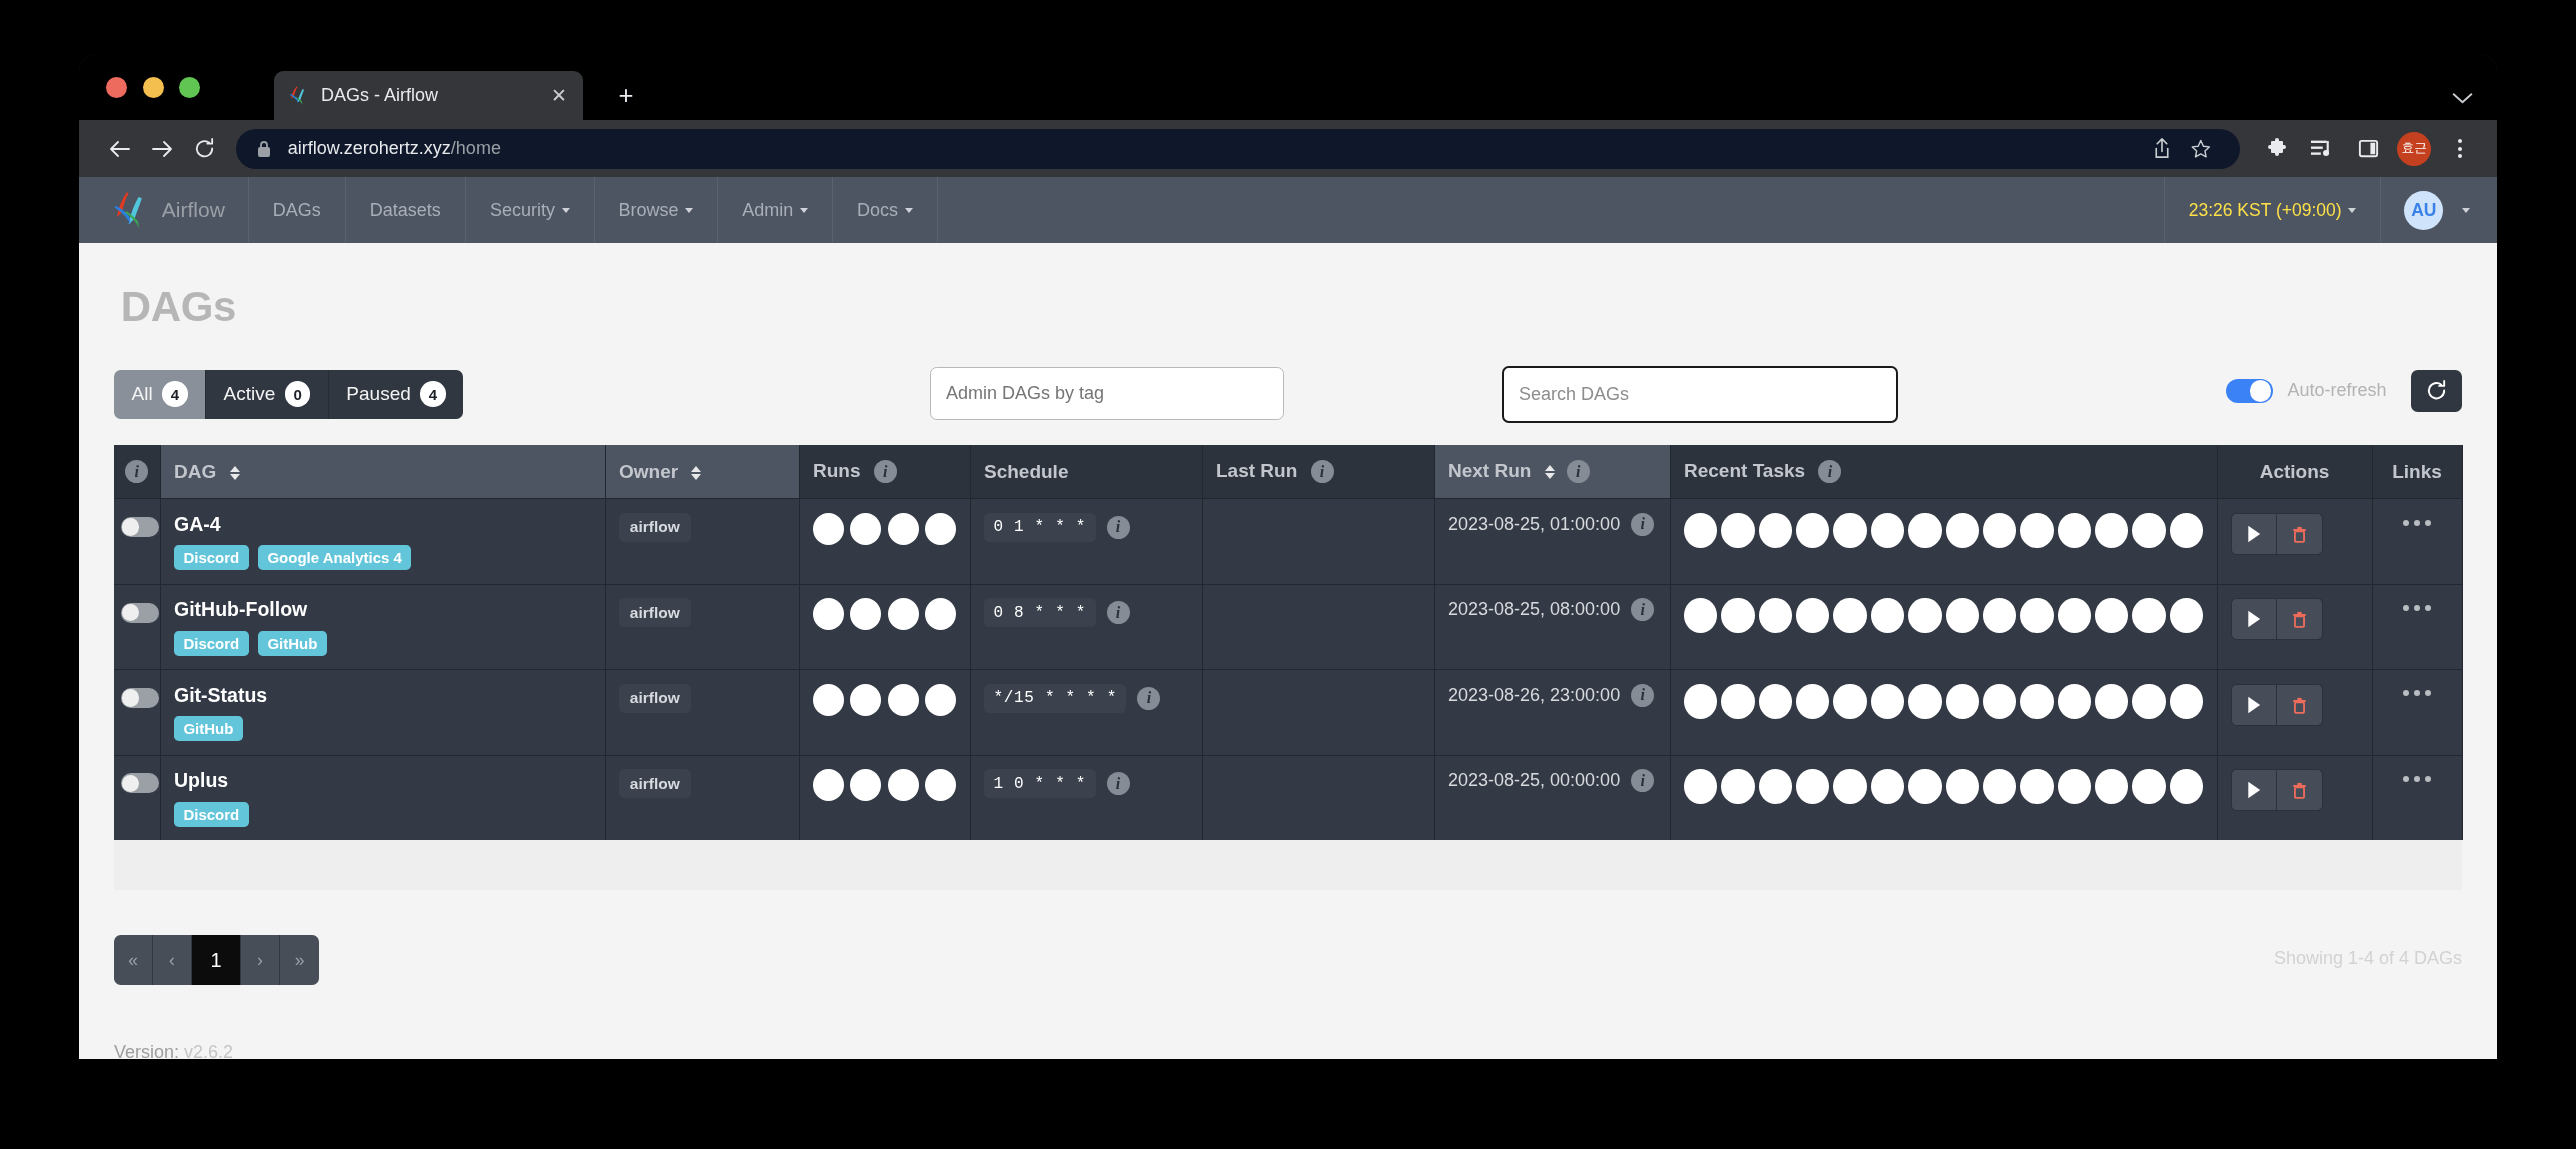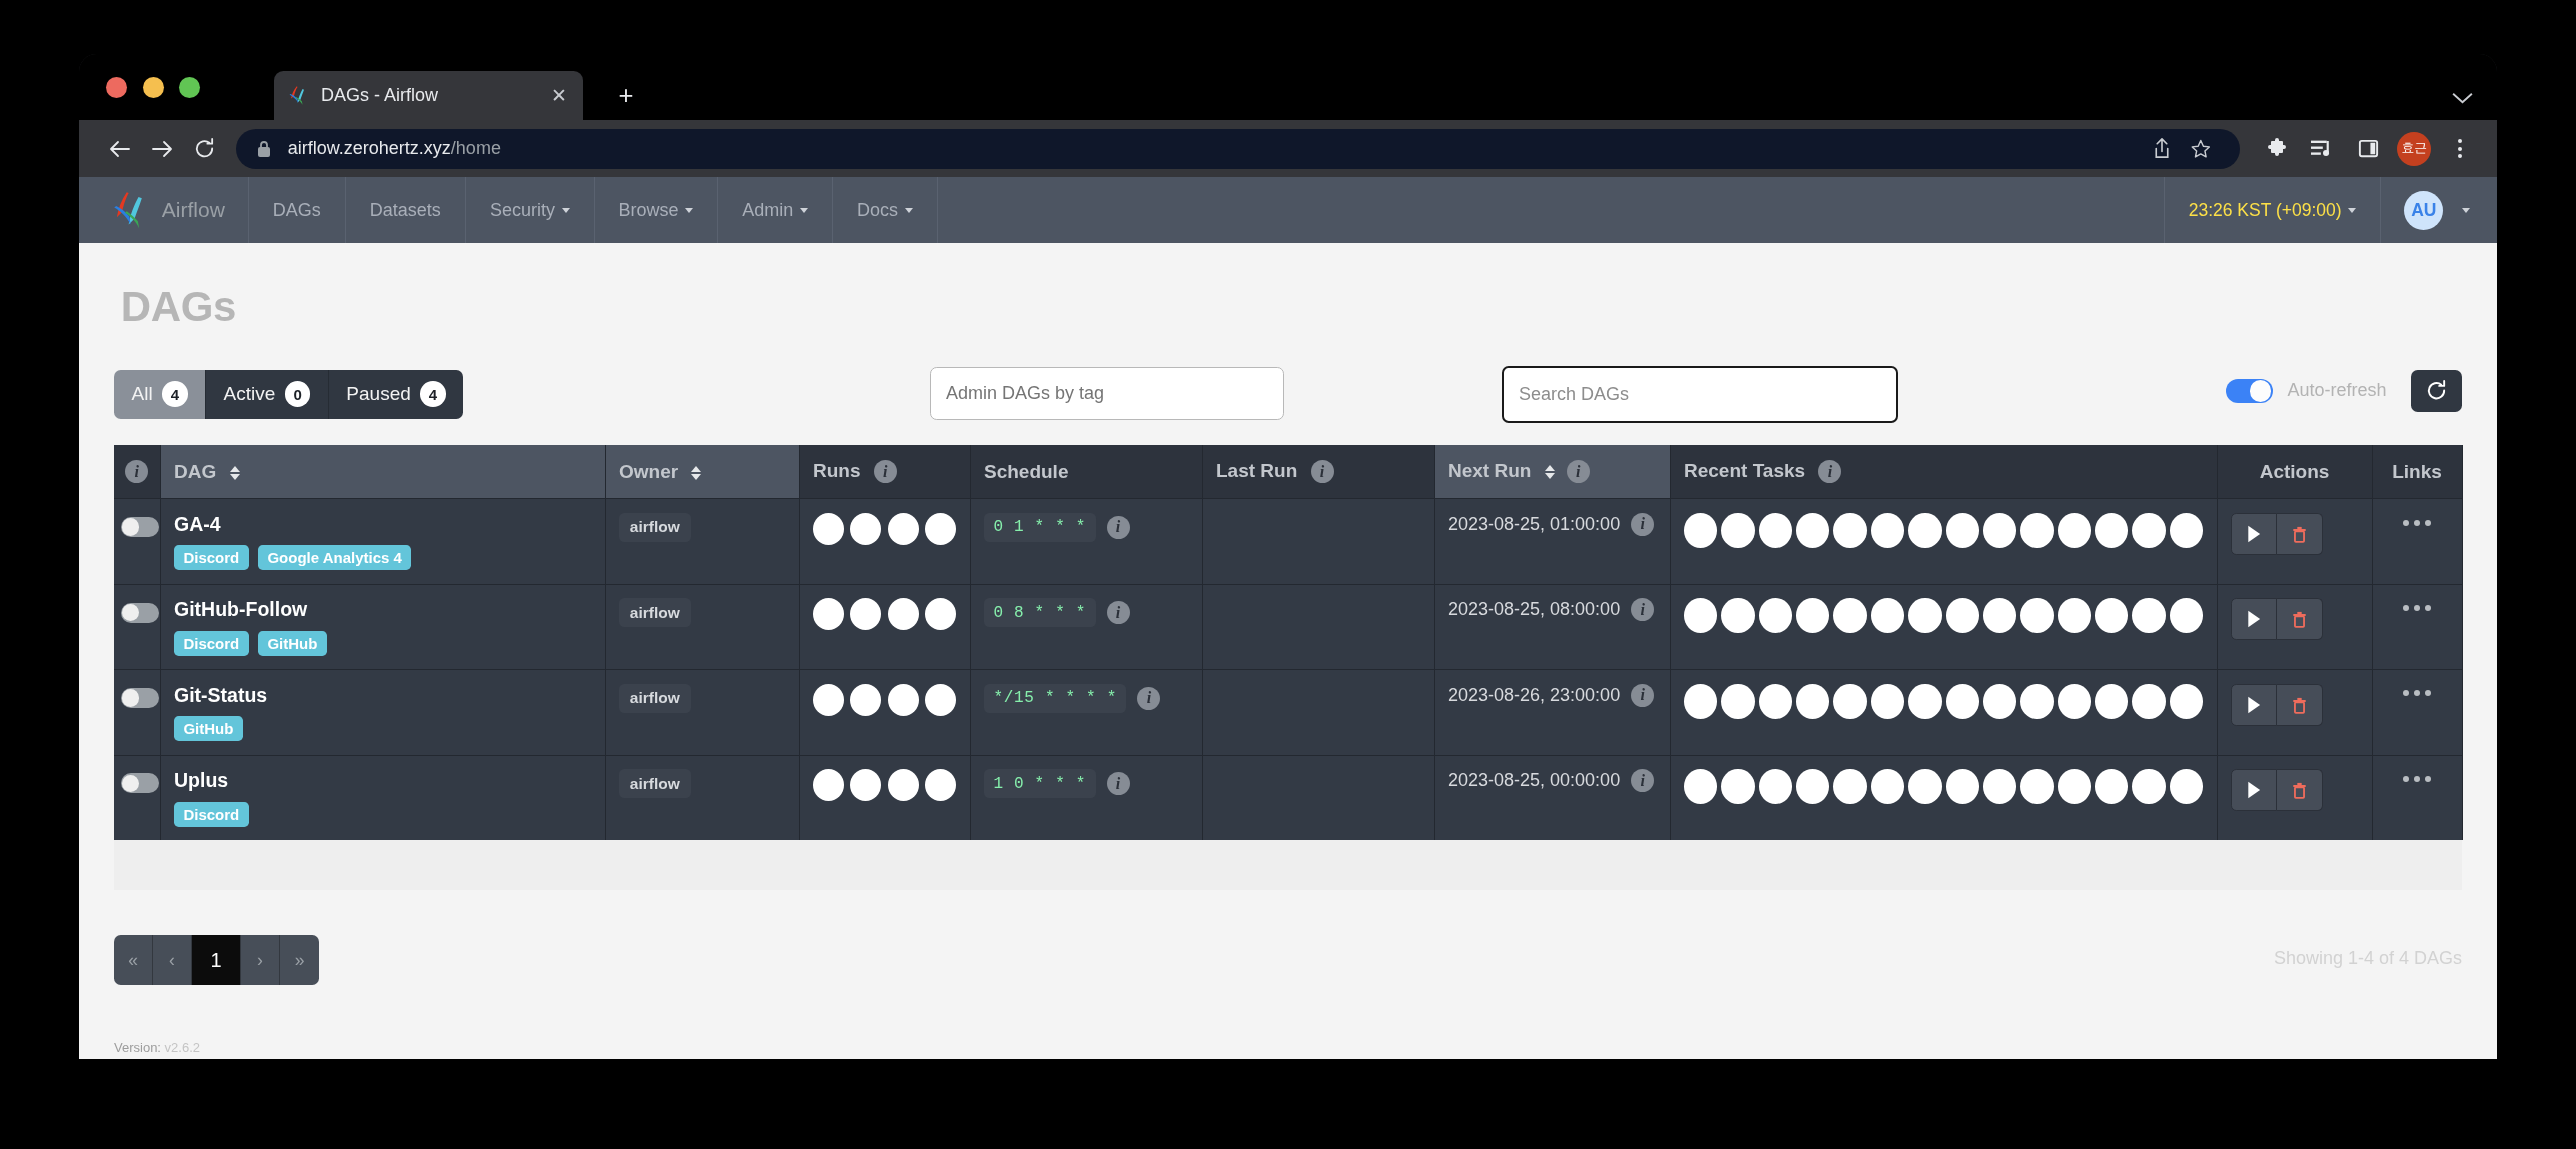"0 1 * * *" .sched-badge { color: #86efac -> #ffffff }
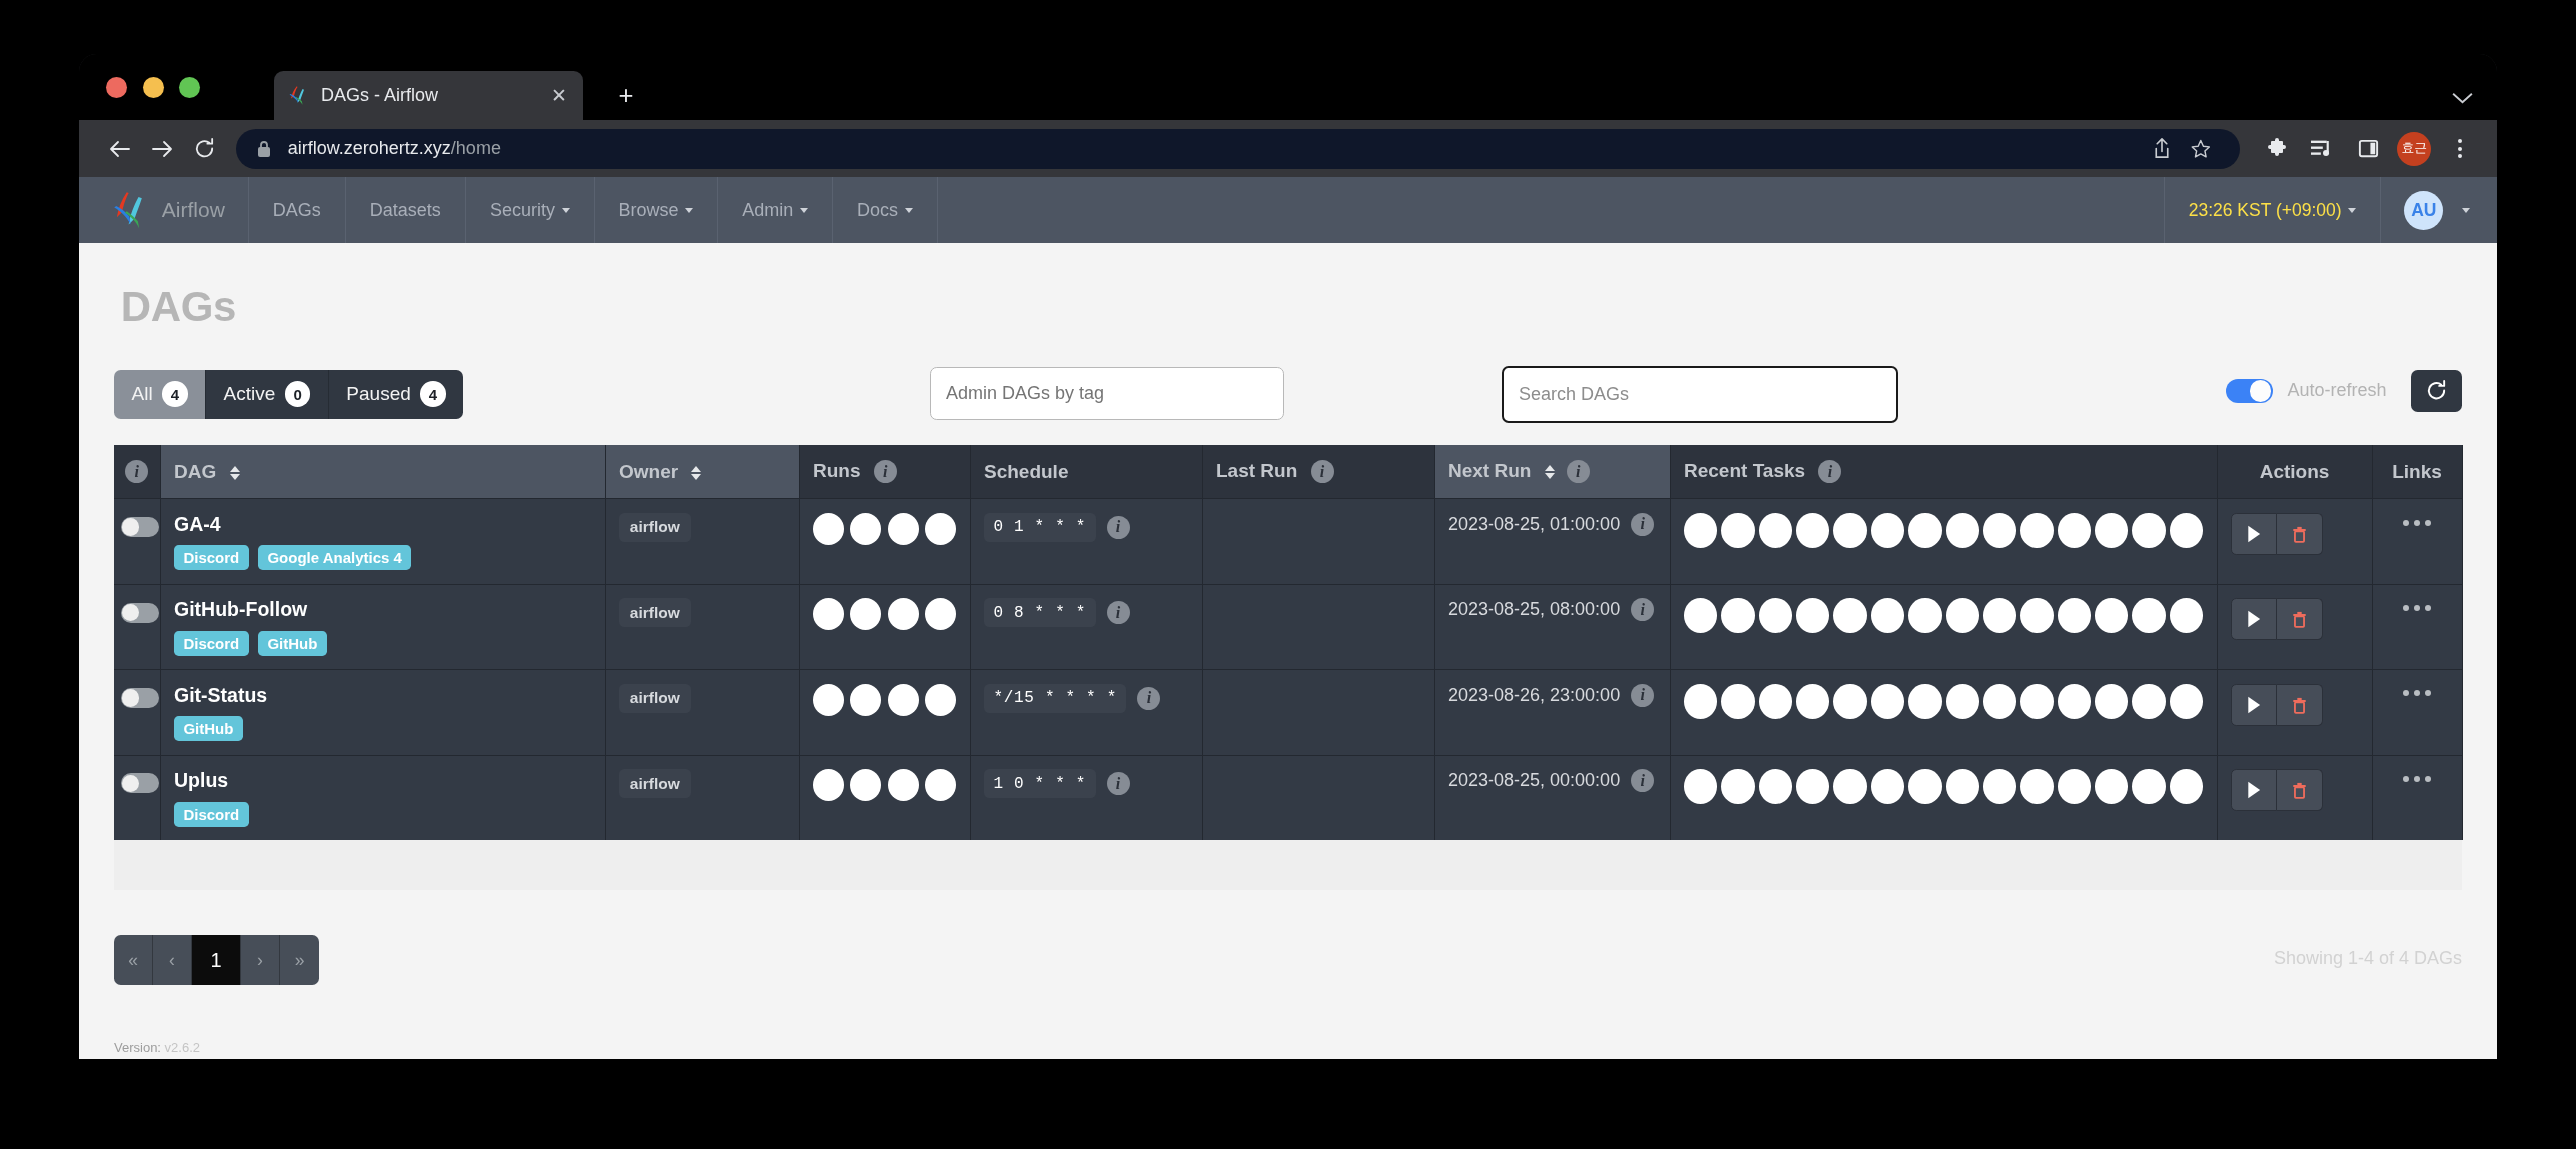"Version: v2.6.2" .footer-versions { font-size: 13px -> 18px }
